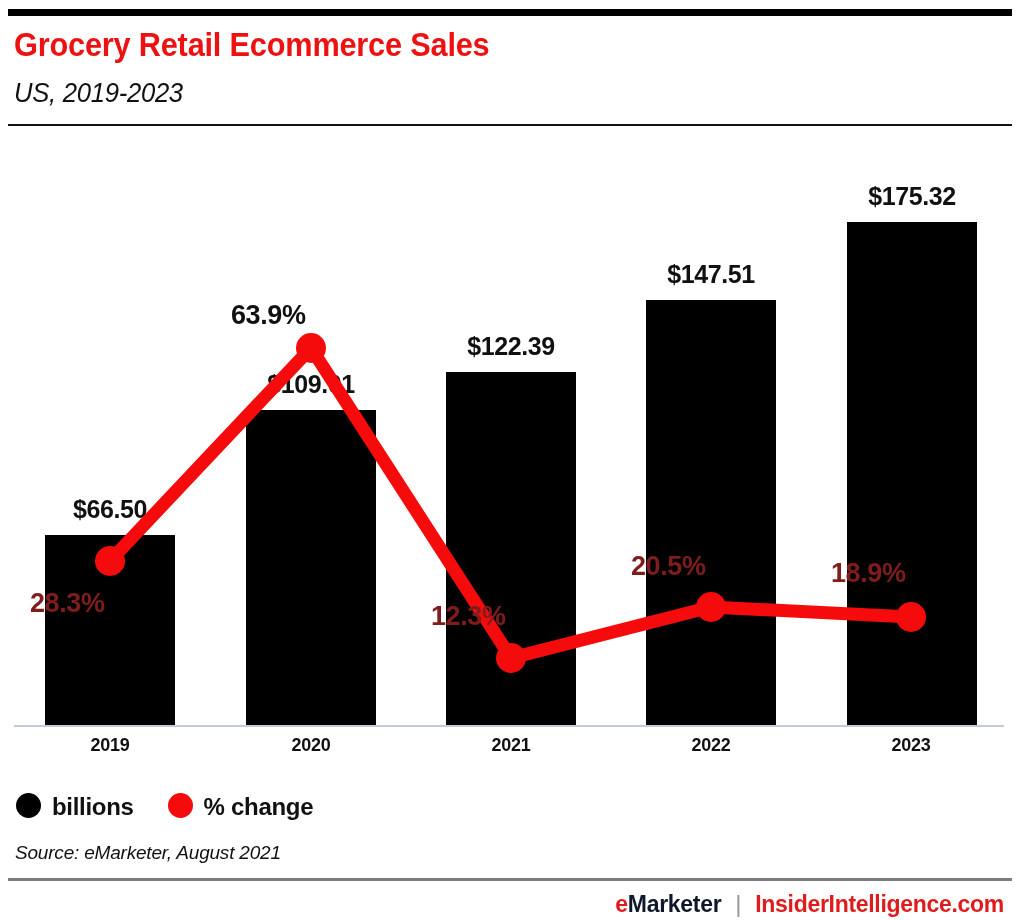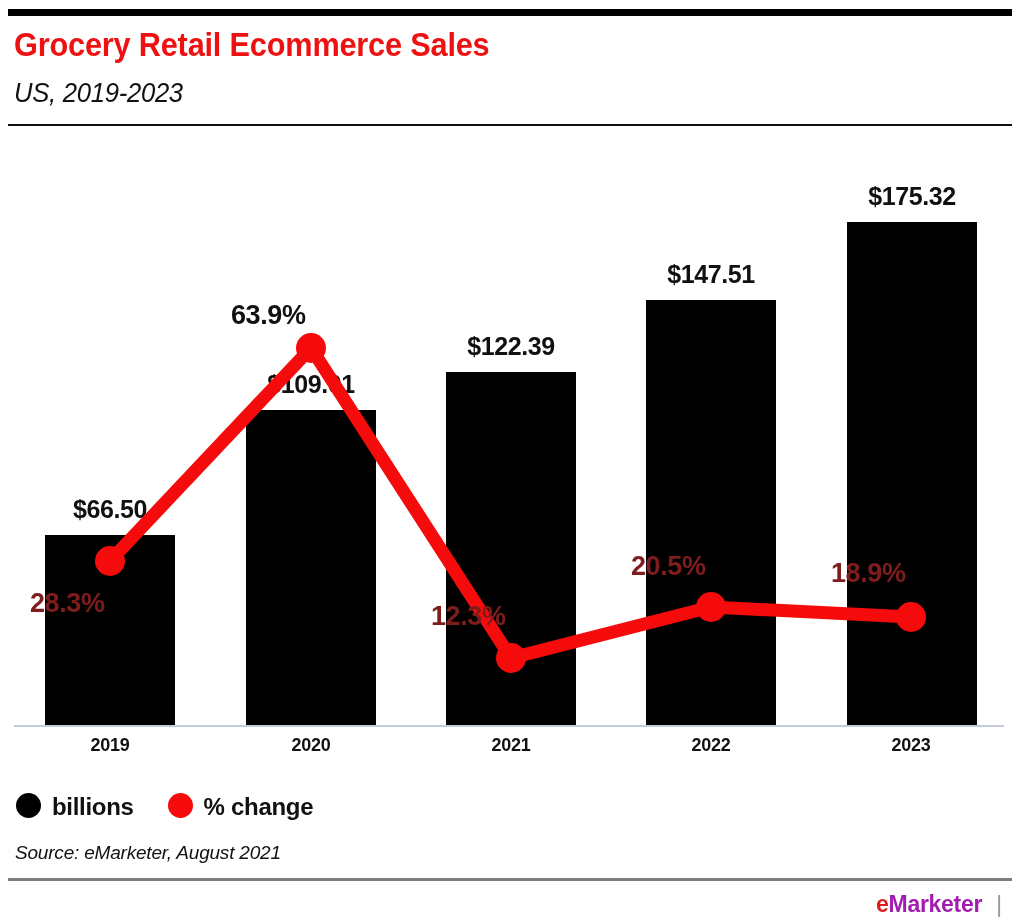"Marketer" .brand-em-rest { color: #a21caf -> #0f172a }
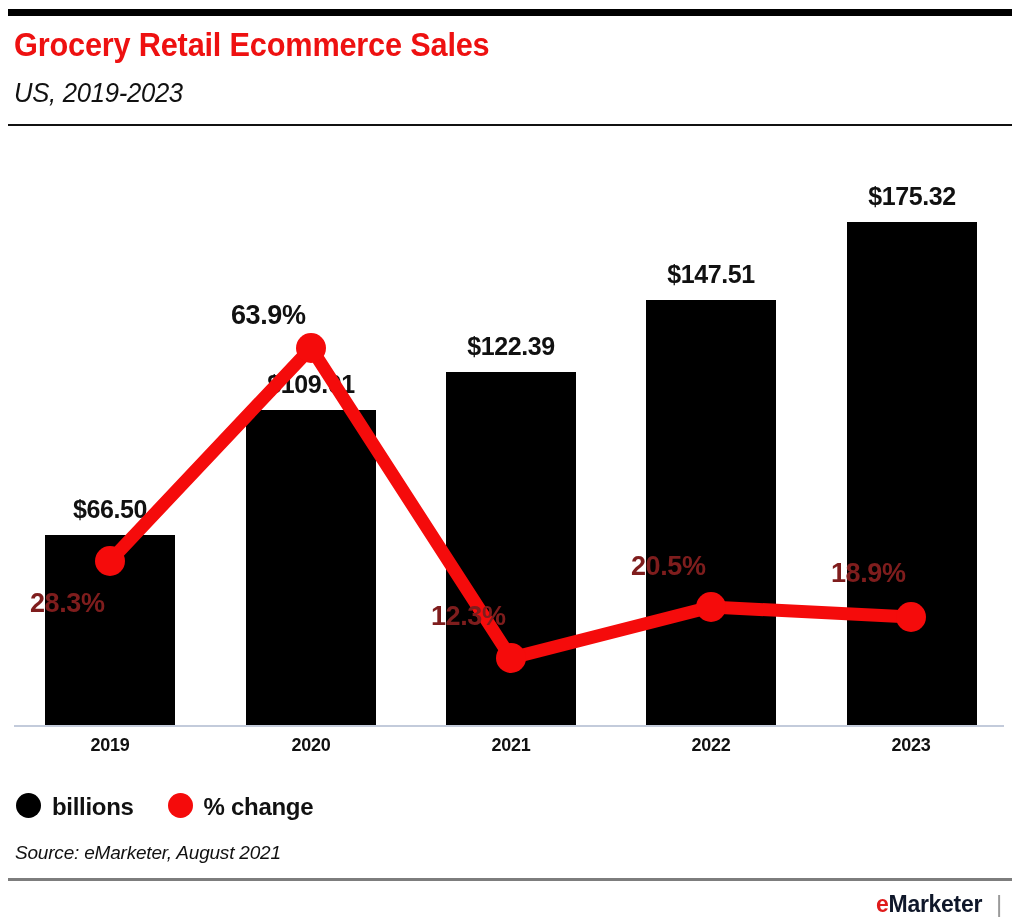"InsiderIntelligence.com" span.brand-ii { html: none -> <span>InsiderIntelligence.com</span> }
